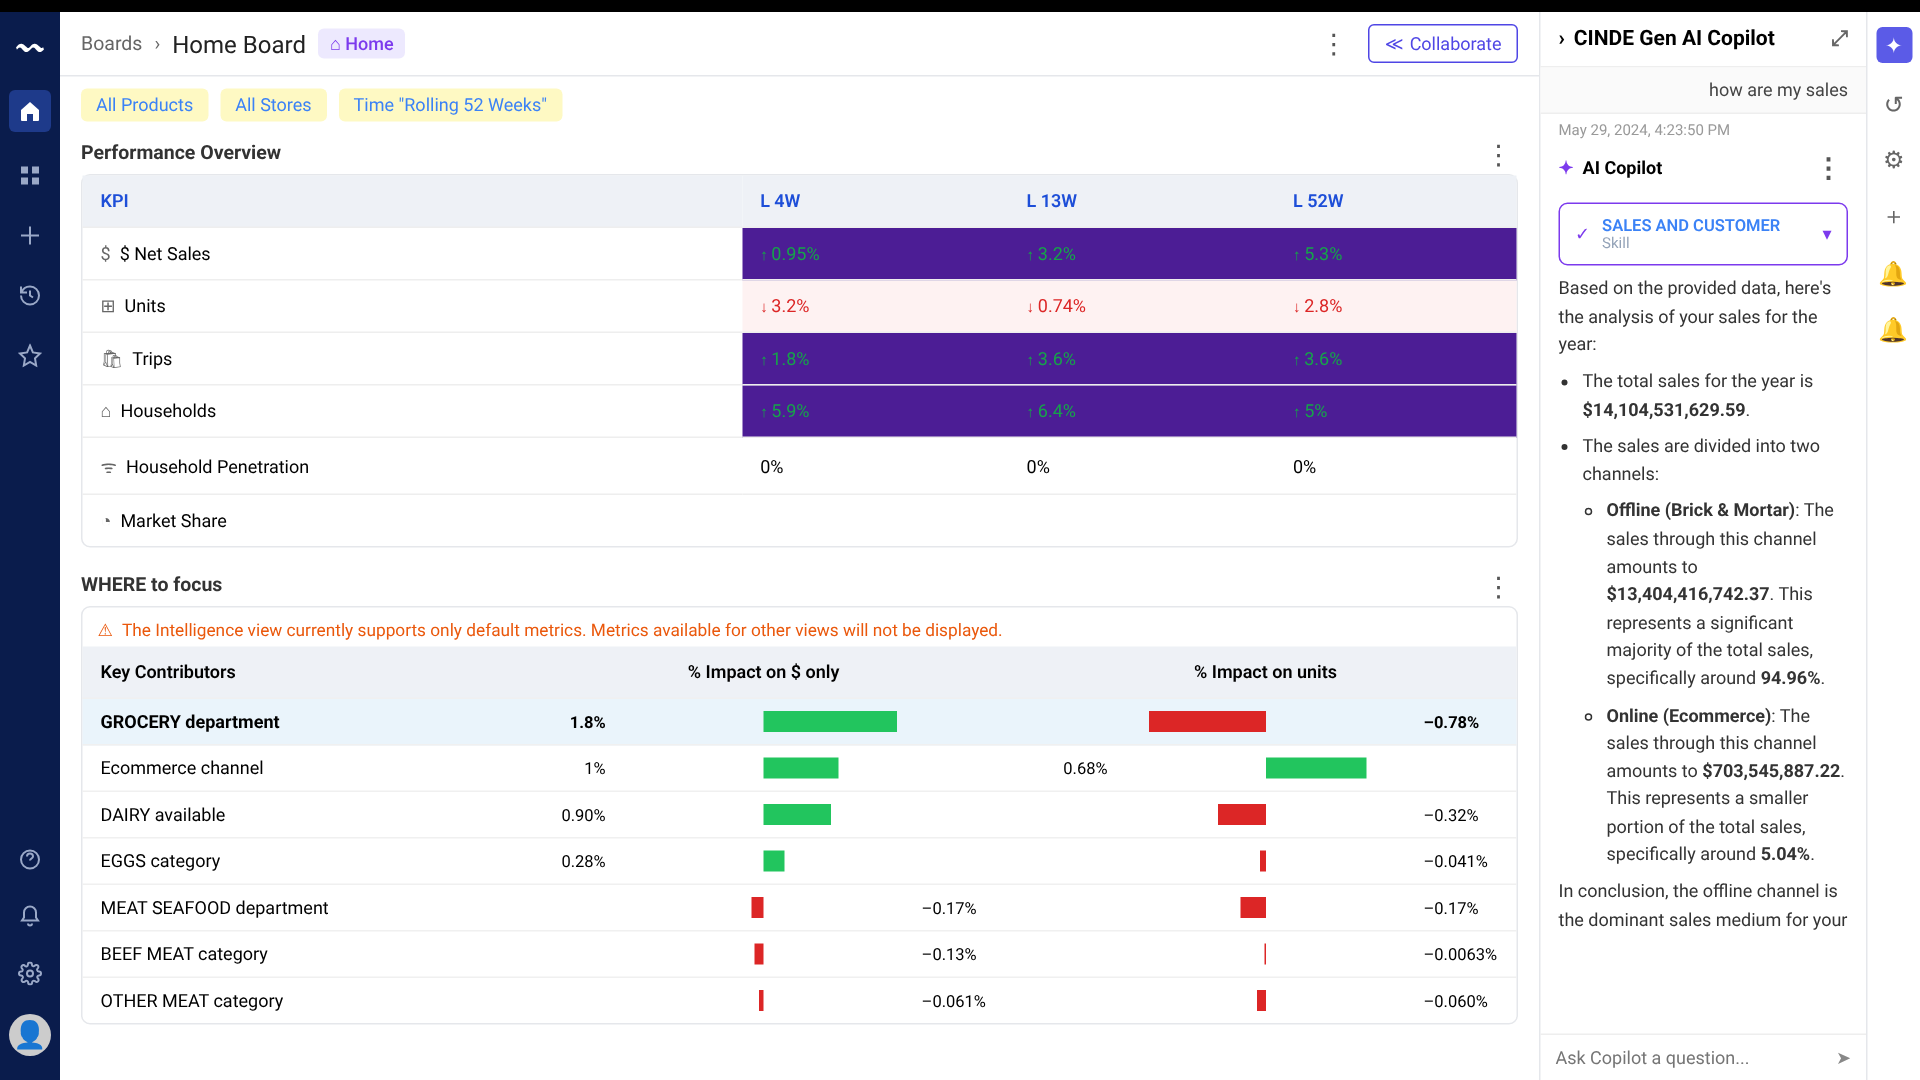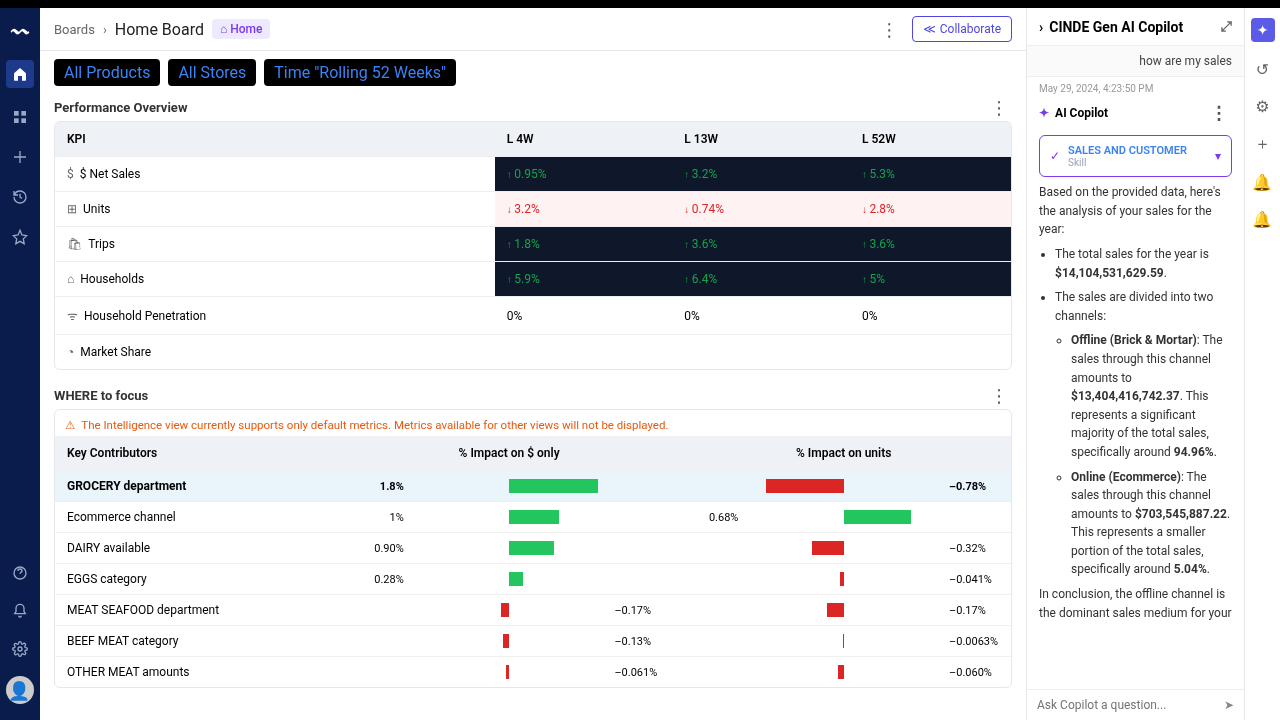"All Products" .filter-pill { background: #000000 -> #fef9c3; font-size: 16px -> 12px }
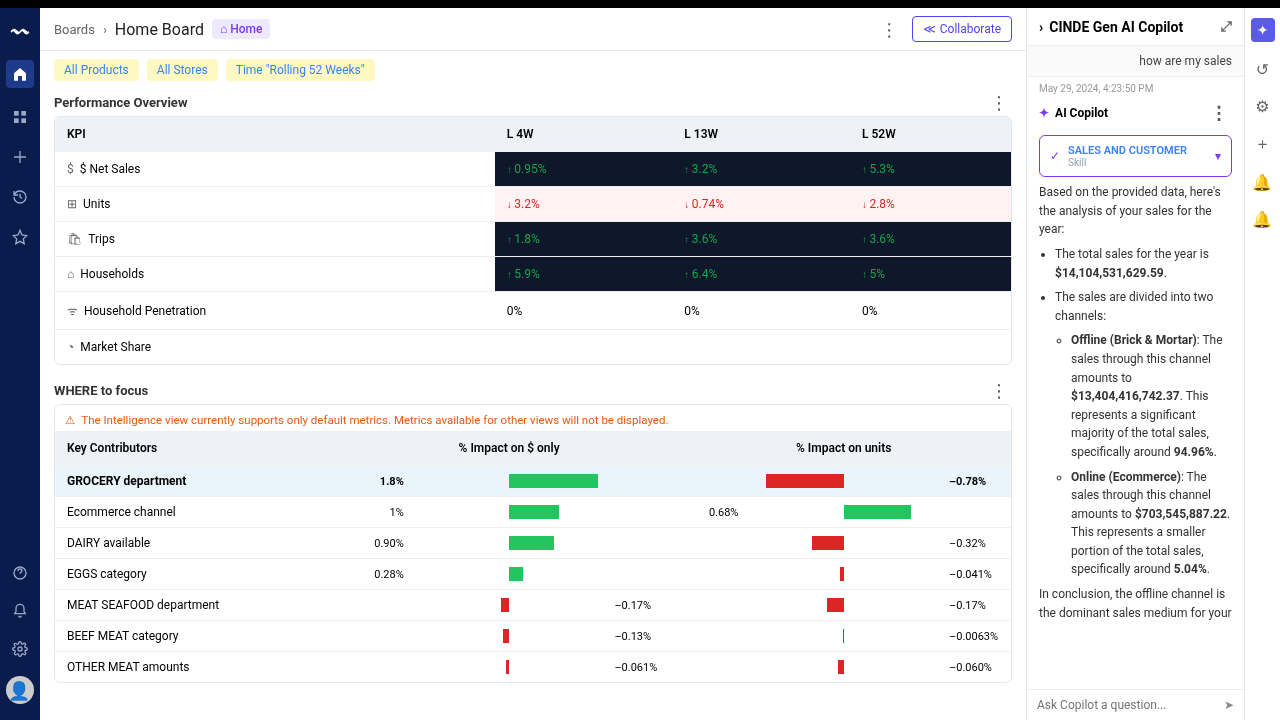"KPI" .kpi-table th { color: #000000 -> #1d4ed8 }
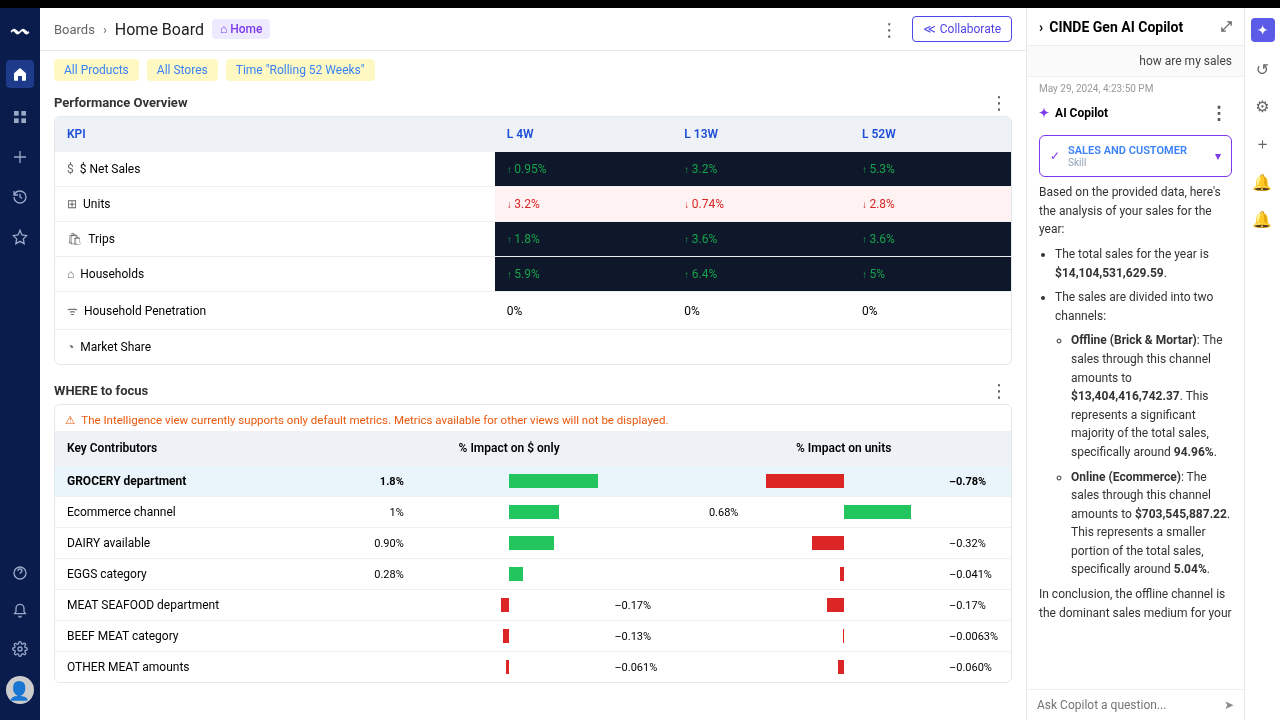"0.95%" .cell-up { background: #0f172a -> #4c1d95 }
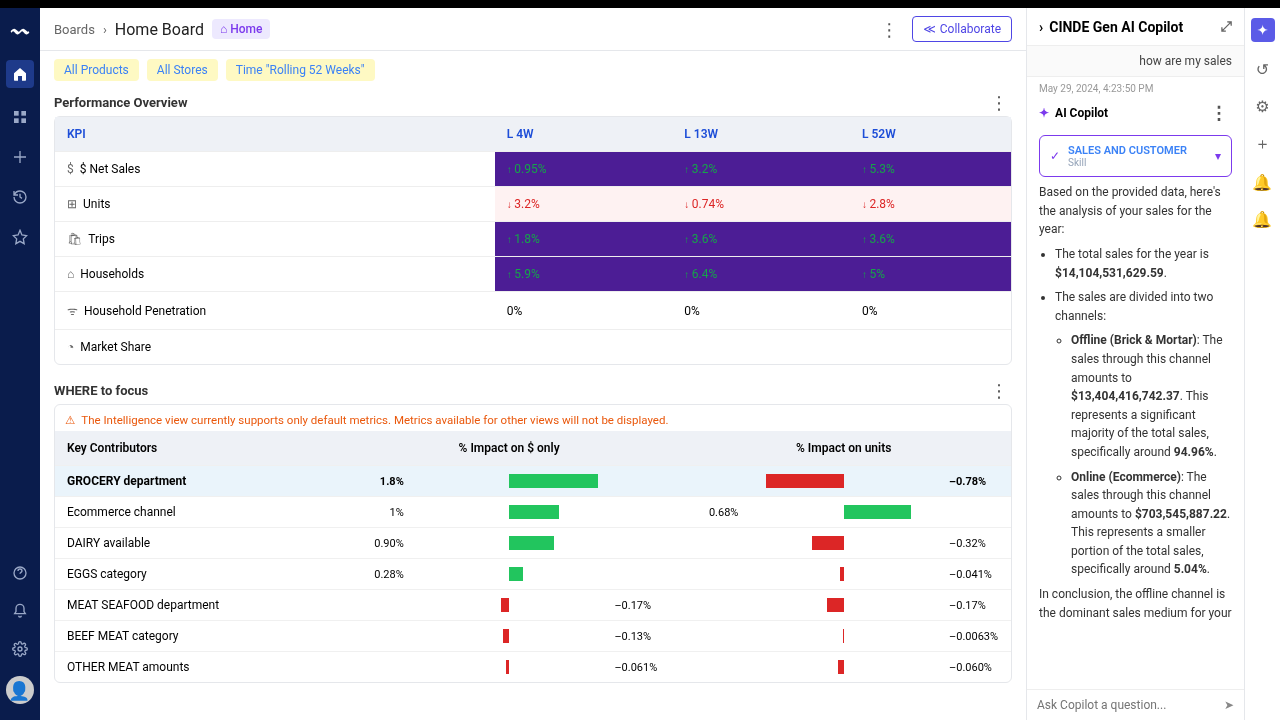"OTHER MEAT amounts" td { text: amounts -> category }
